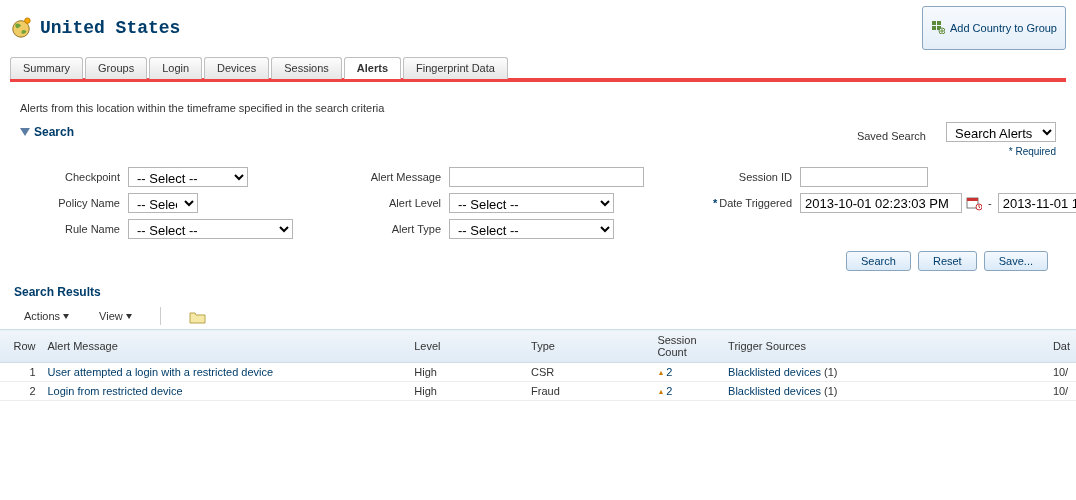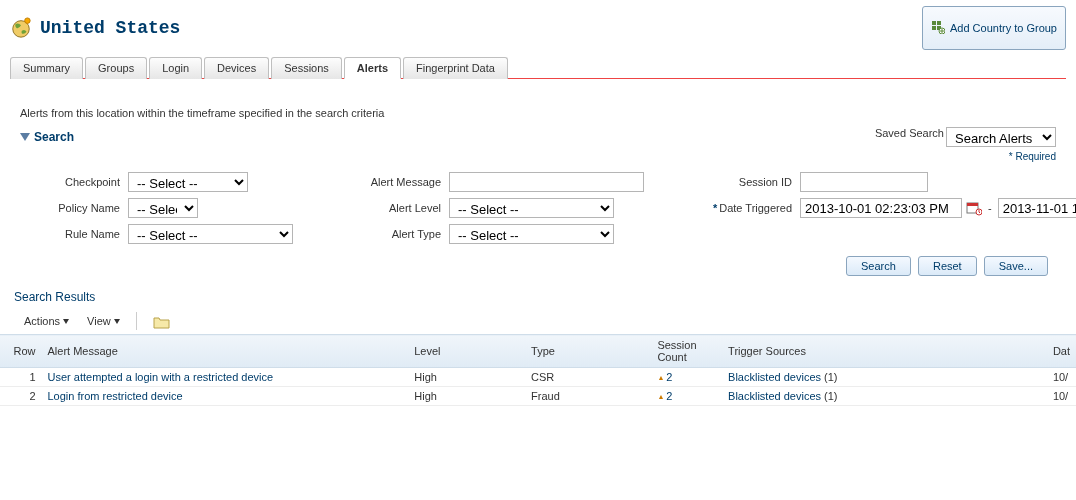"Summary" .tabs { border-bottom: 1px solid #ef4444 -> 4px solid #ef4444; margin: 4px 10px 16px 10px -> 4px 10px 8px 10px }
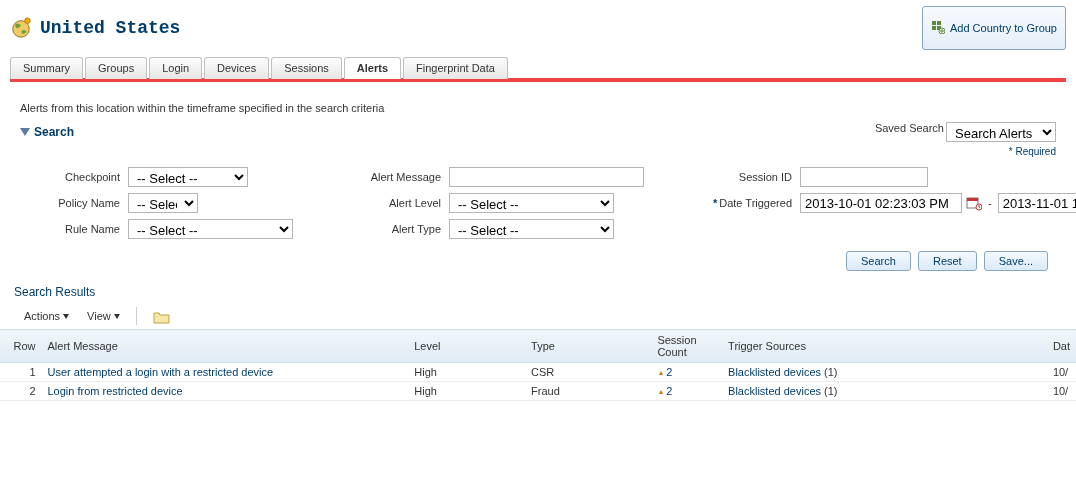"Saved Search" .saved-search { align-items: flex-start -> flex-end; gap: 2px -> 20px }
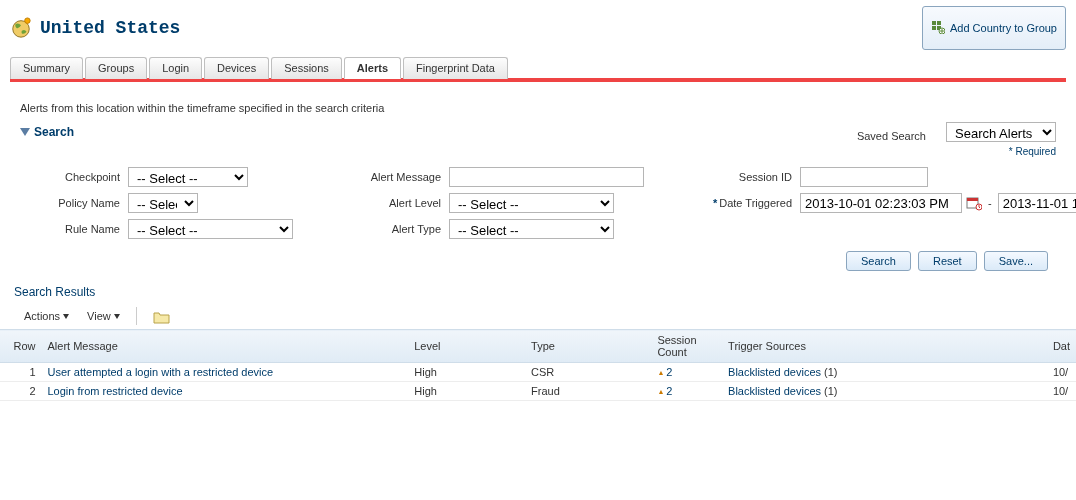"Search Results" .results-title { font-weight: normal -> bold }
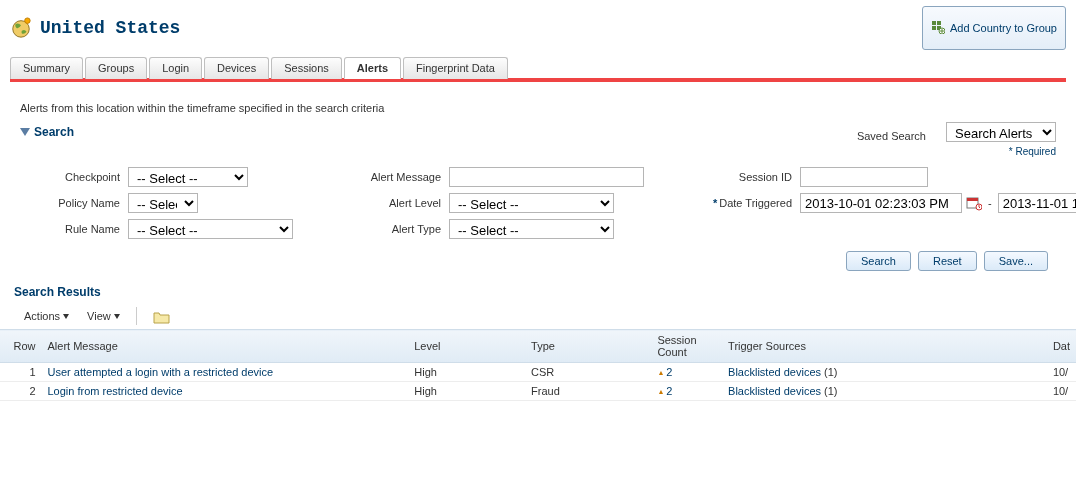"Actions" .toolbar { gap: 6px -> 18px }
